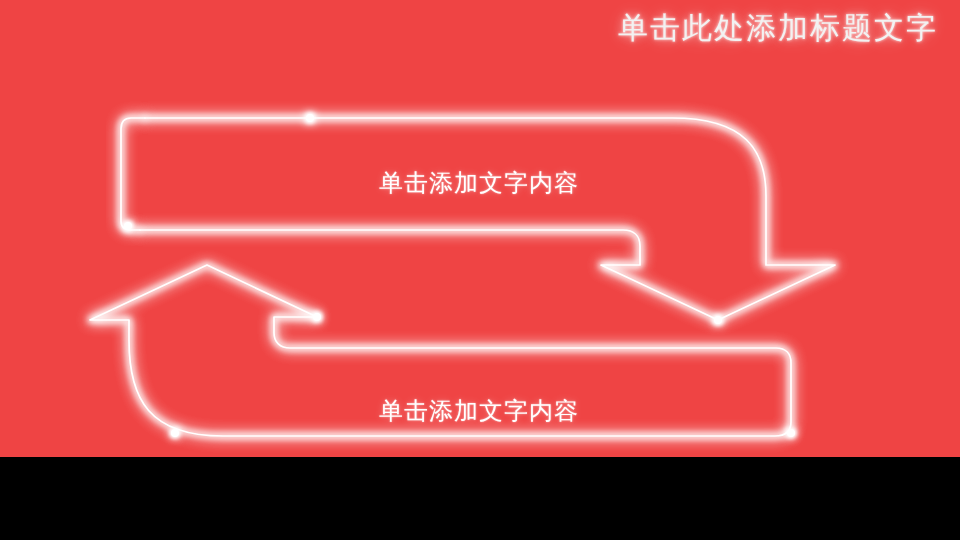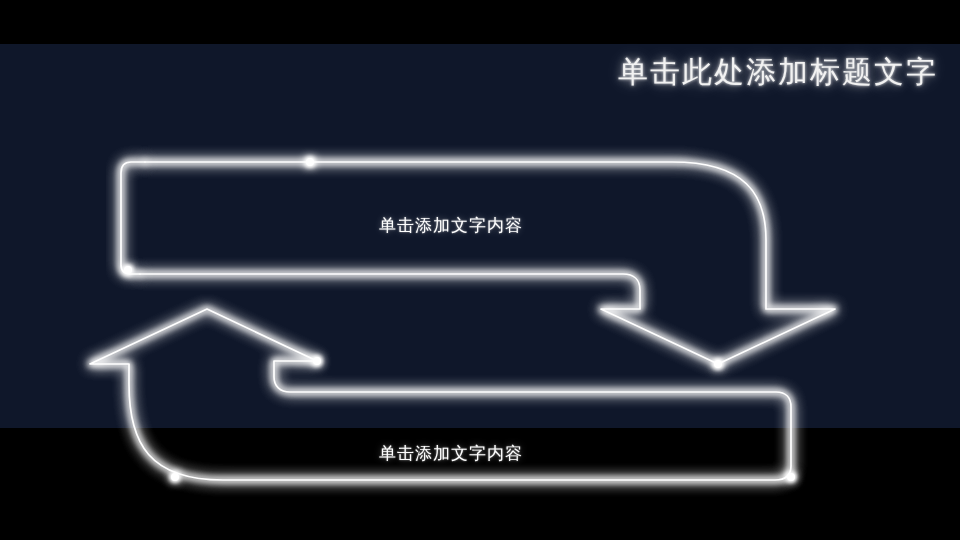"单击此处添加标题文字" #slide { background: #0f172a -> #ef4444; height: 384px -> 457px; margin-top: 44px -> none }
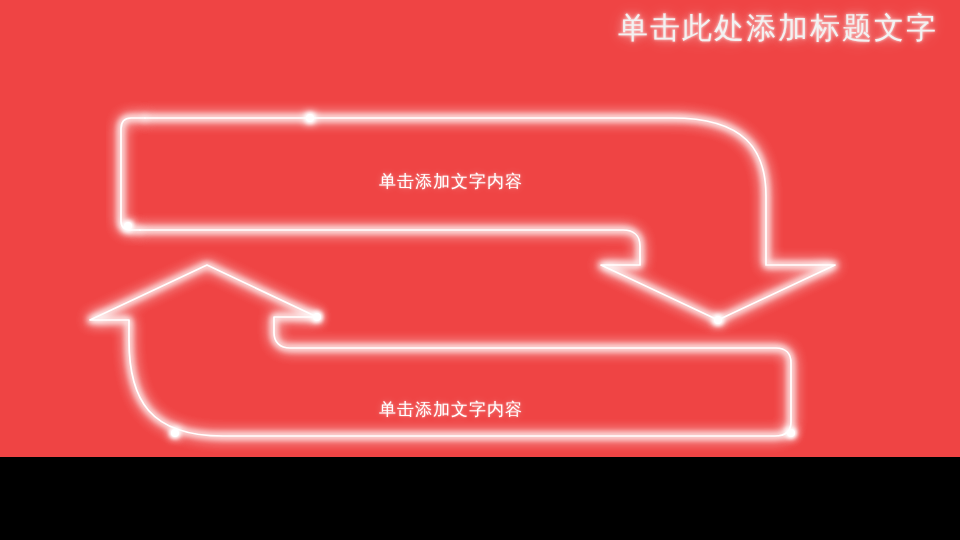"单击添加文字内容" .body-text { font-family: Liberation Mono, monospace -> Liberation Serif, serif; font-size: 17px -> 24px }
